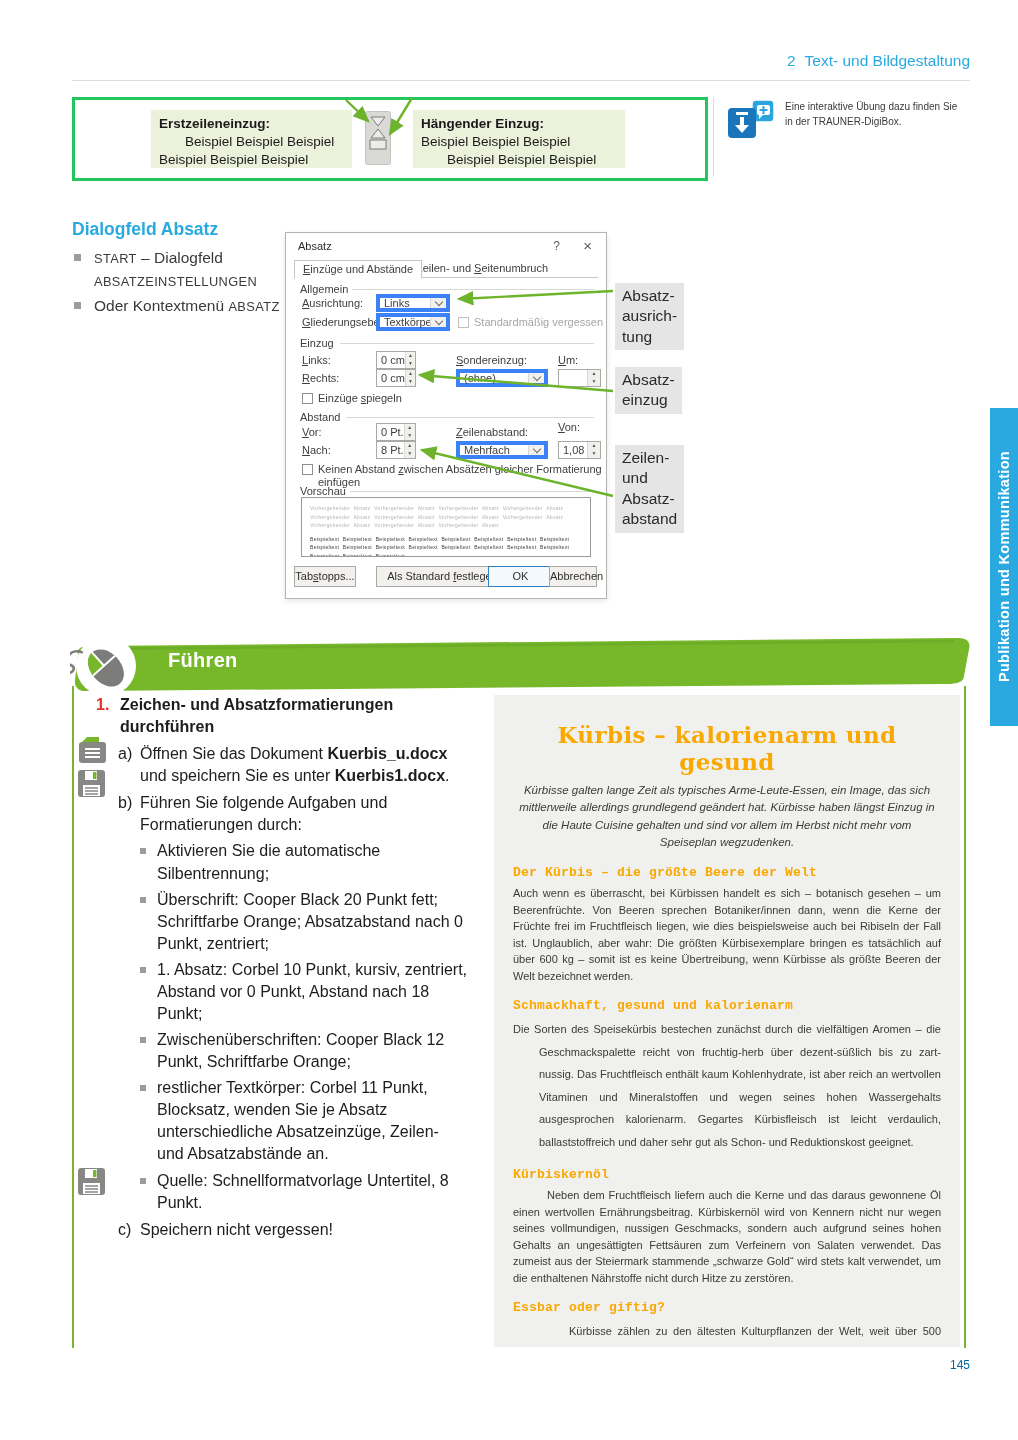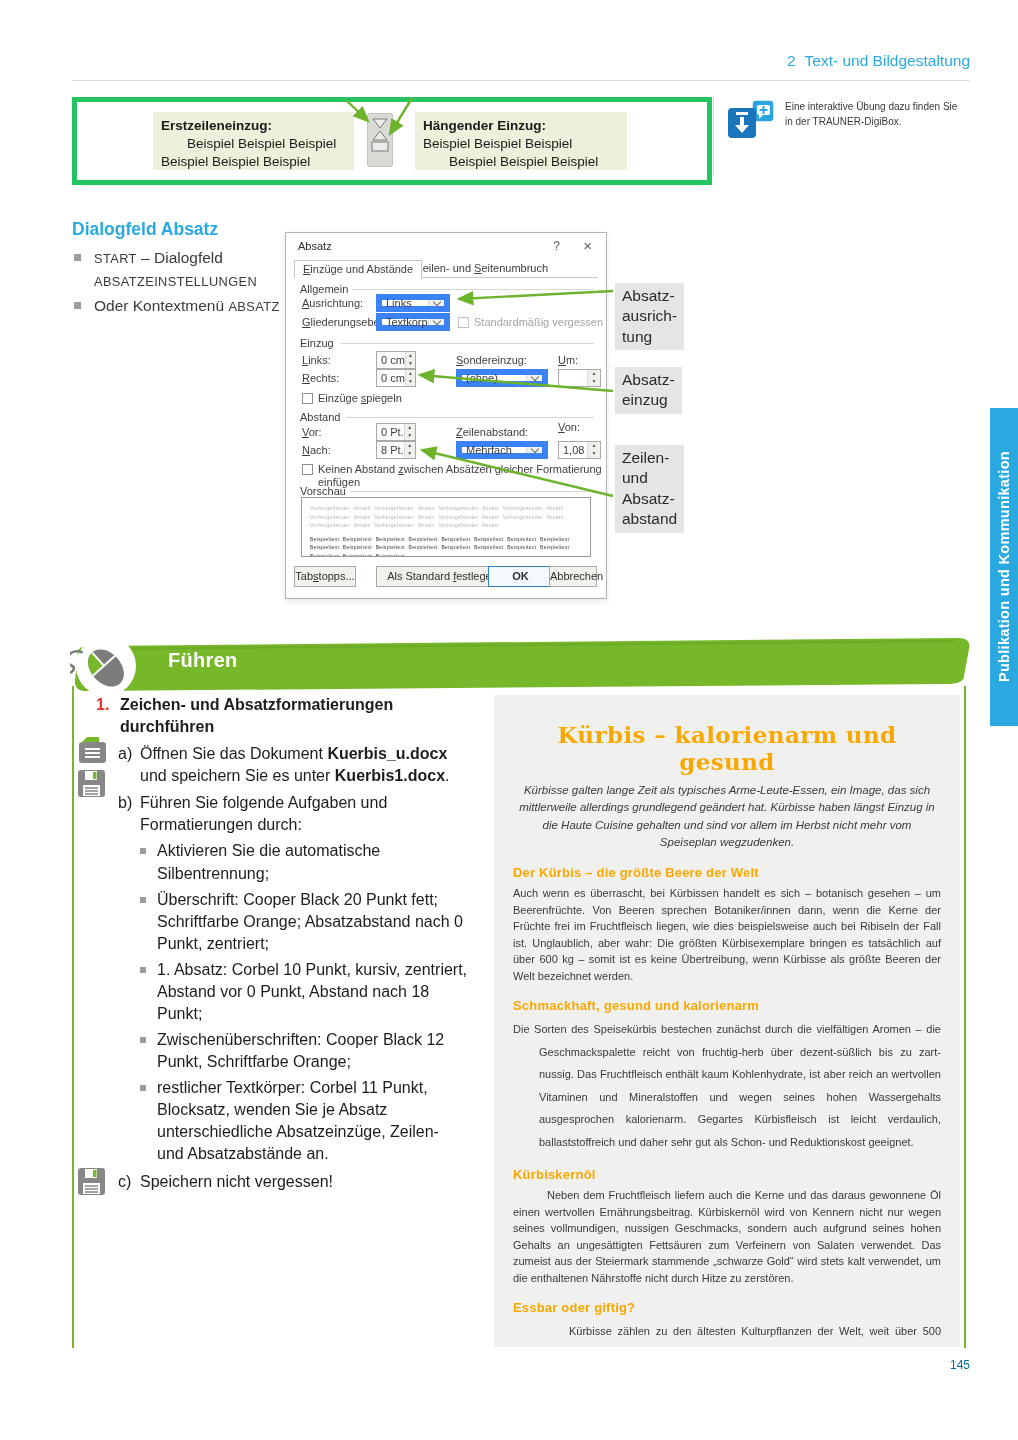"Erstzeileneinzug:" .example-box { border: 5px solid #22c55e -> 3px solid #22c55e }
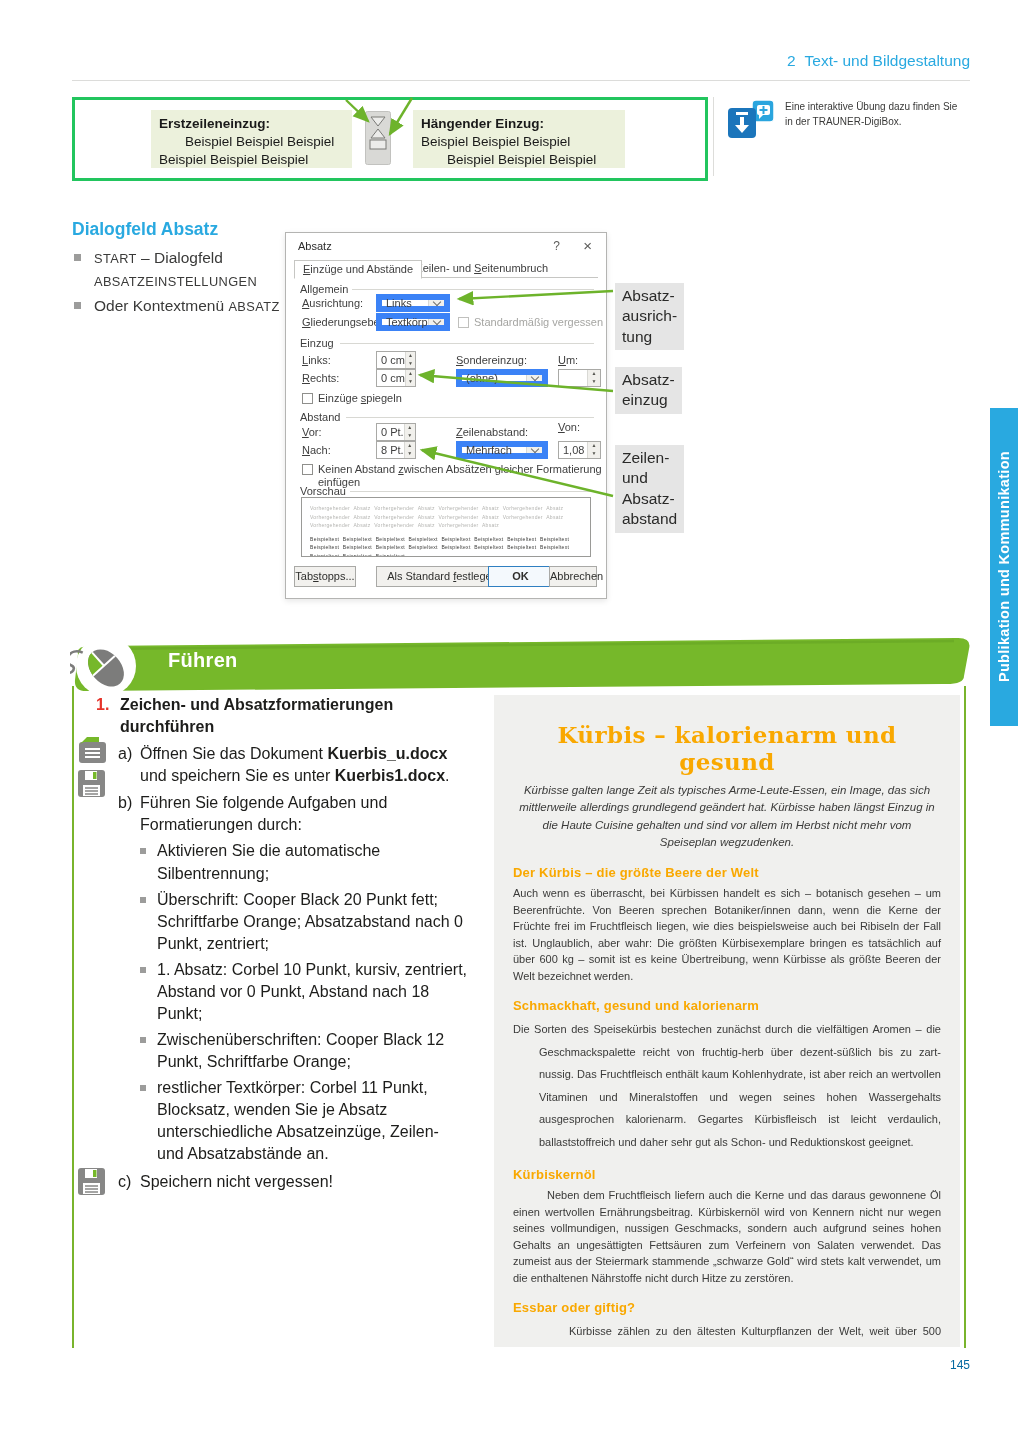"Links" .combo { border: 6px solid #3b82f6 -> 4px solid #3b82f6 }
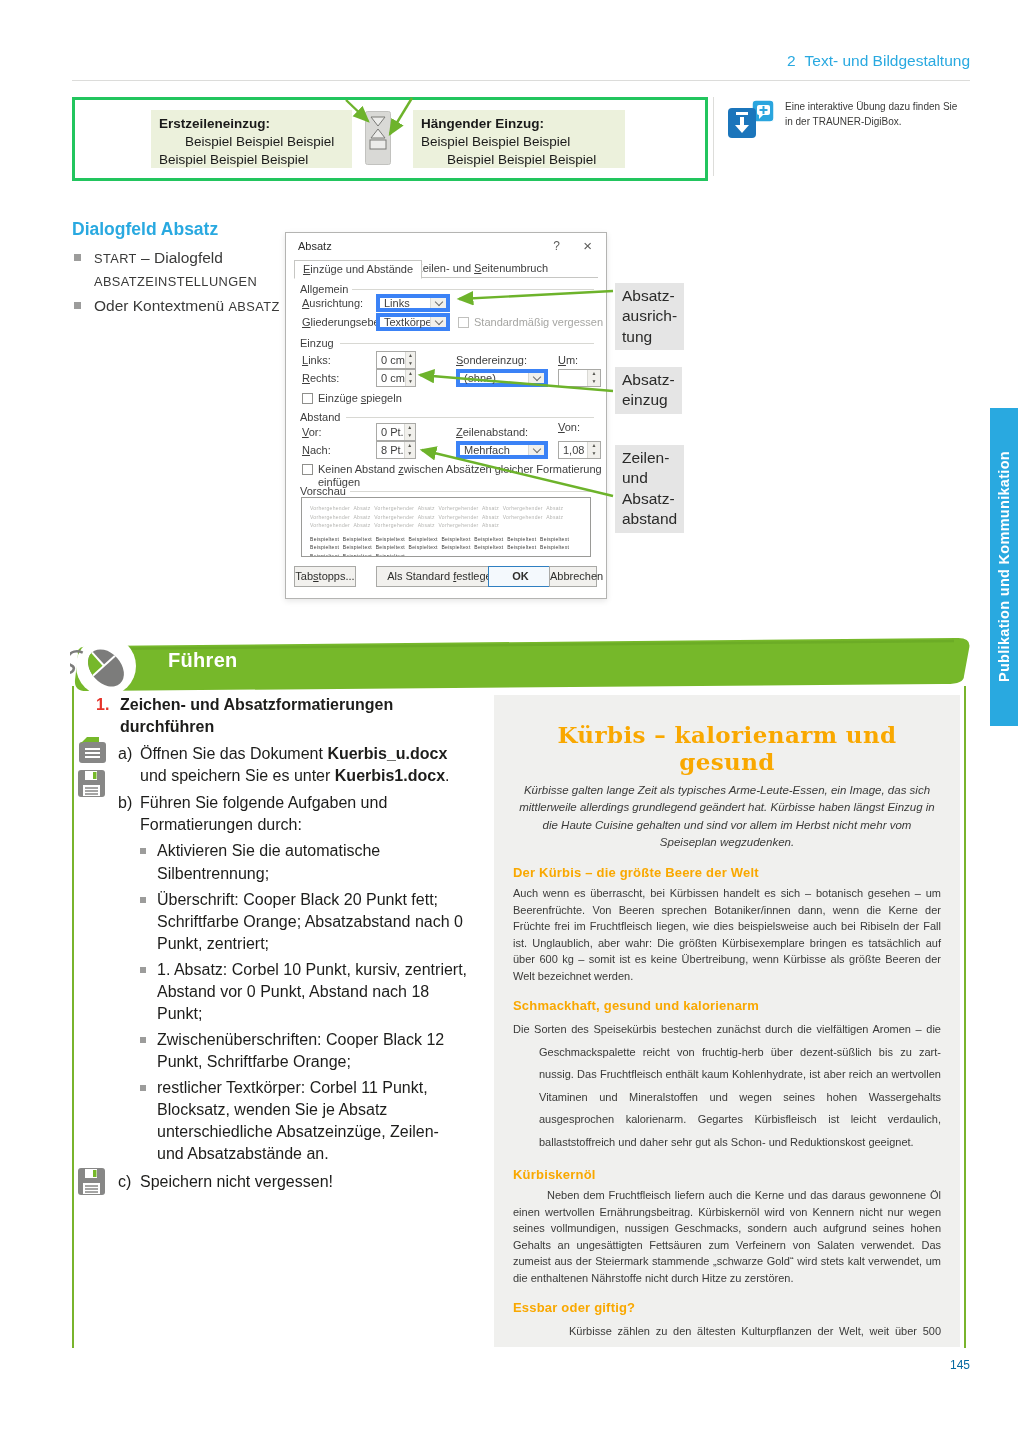"OK" div.btn { font-weight: bold -> none }
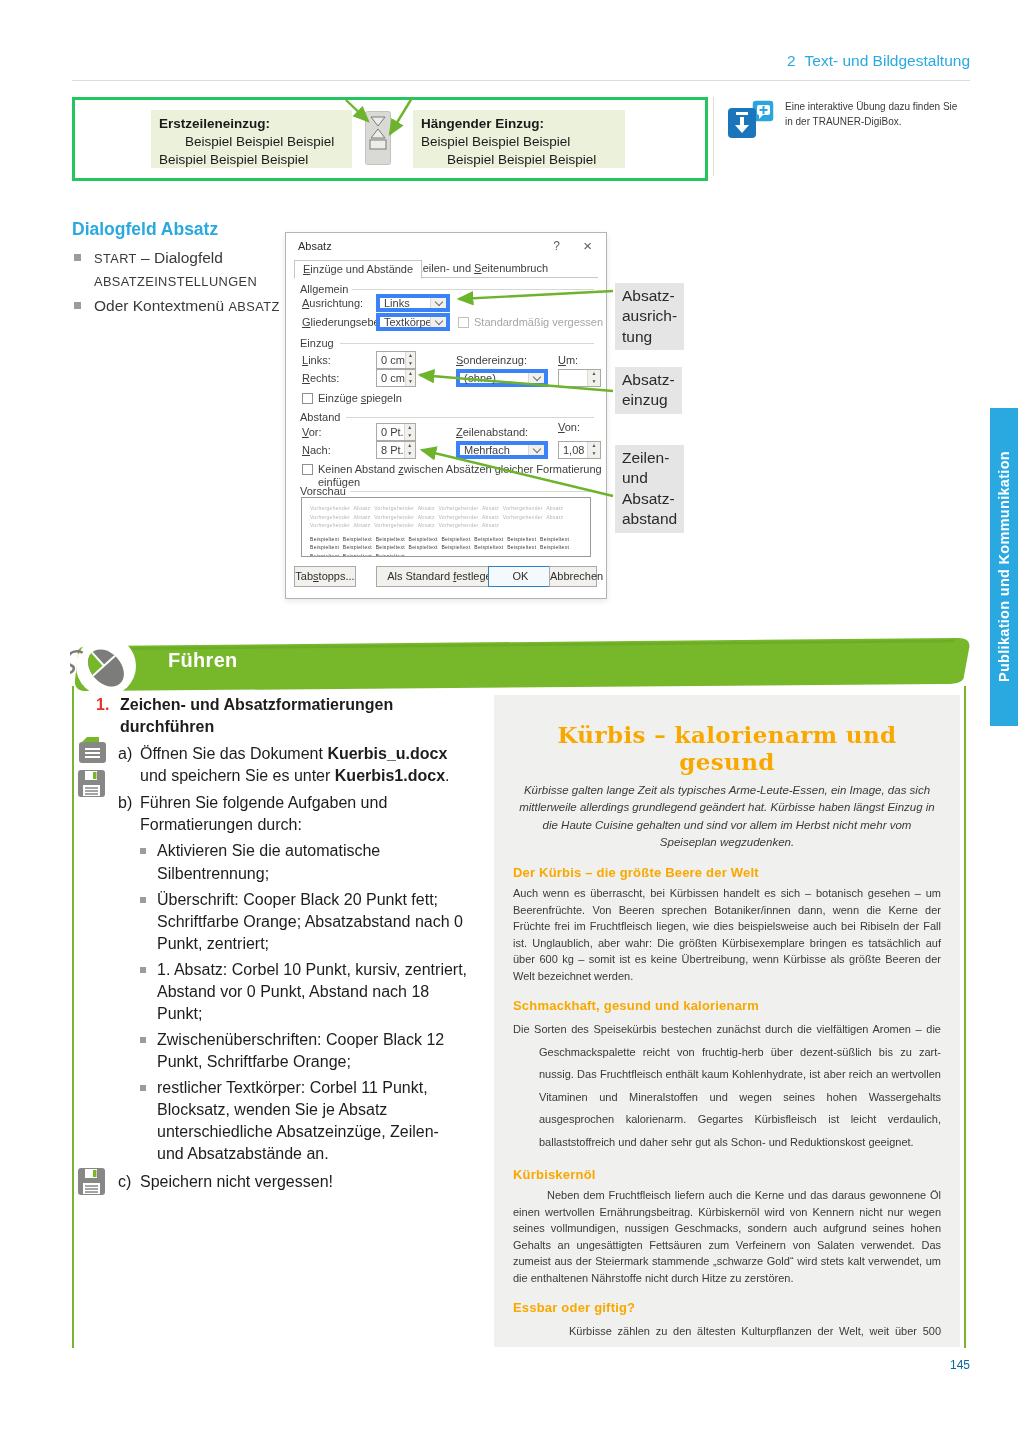"Der Kürbis – die größte" .doc h3 { font-family: Liberation Sans, sans-serif -> Liberation Mono, monospace }
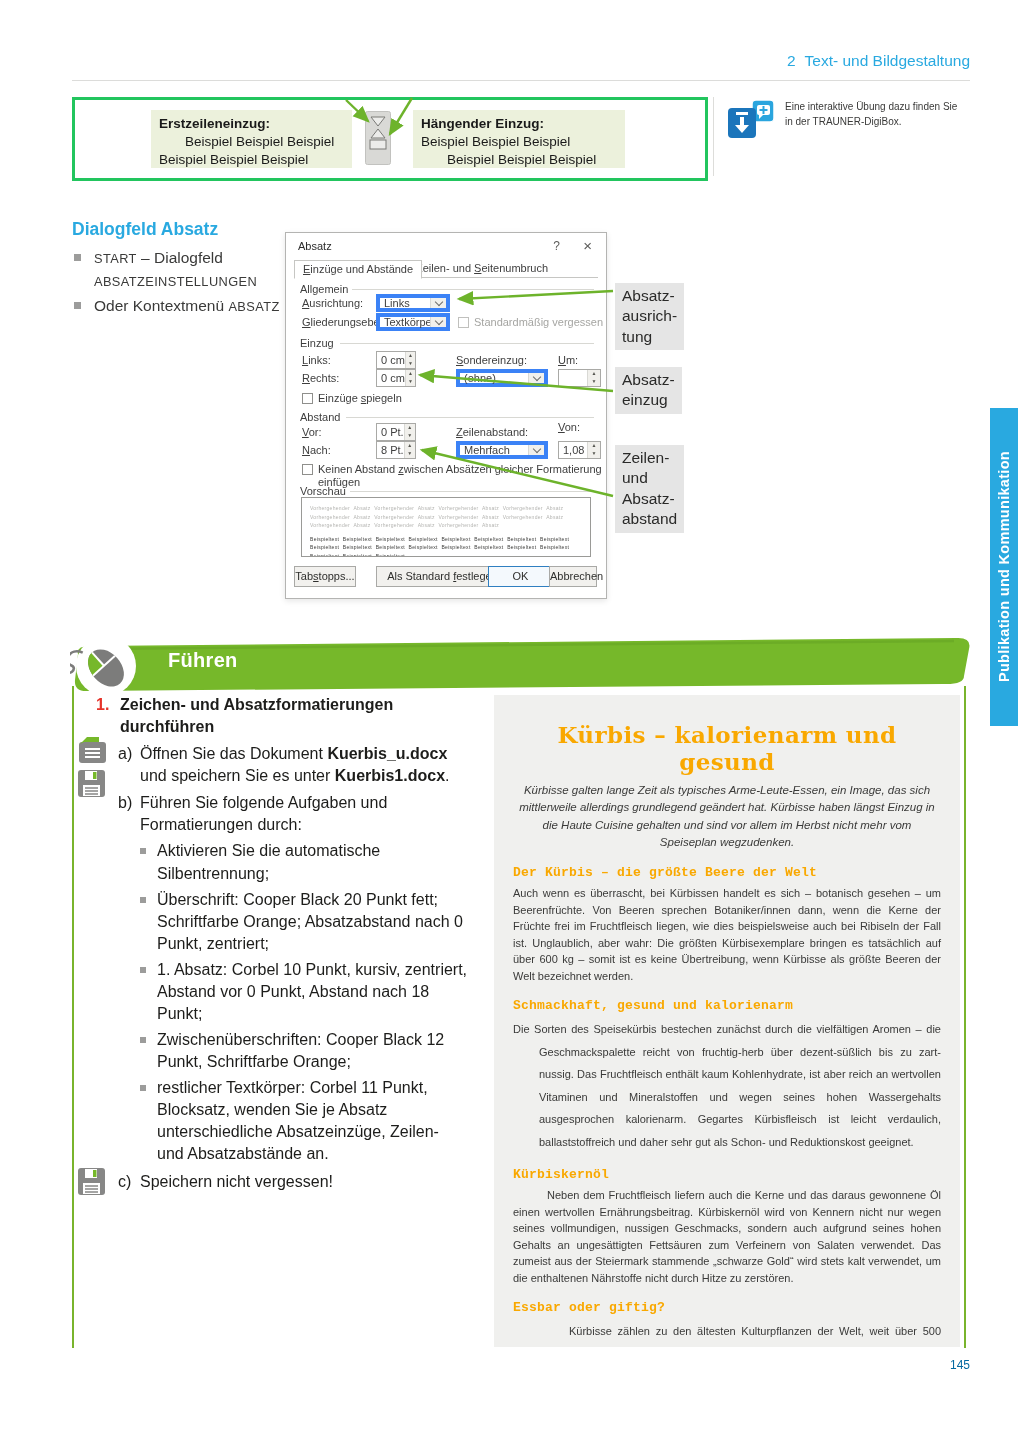"Quelle: Schnellformatvorlage Untertitel," li { html: none -> <li>Quelle: Schnellformatvorlage Untertitel, 8 Punkt.</li> }
